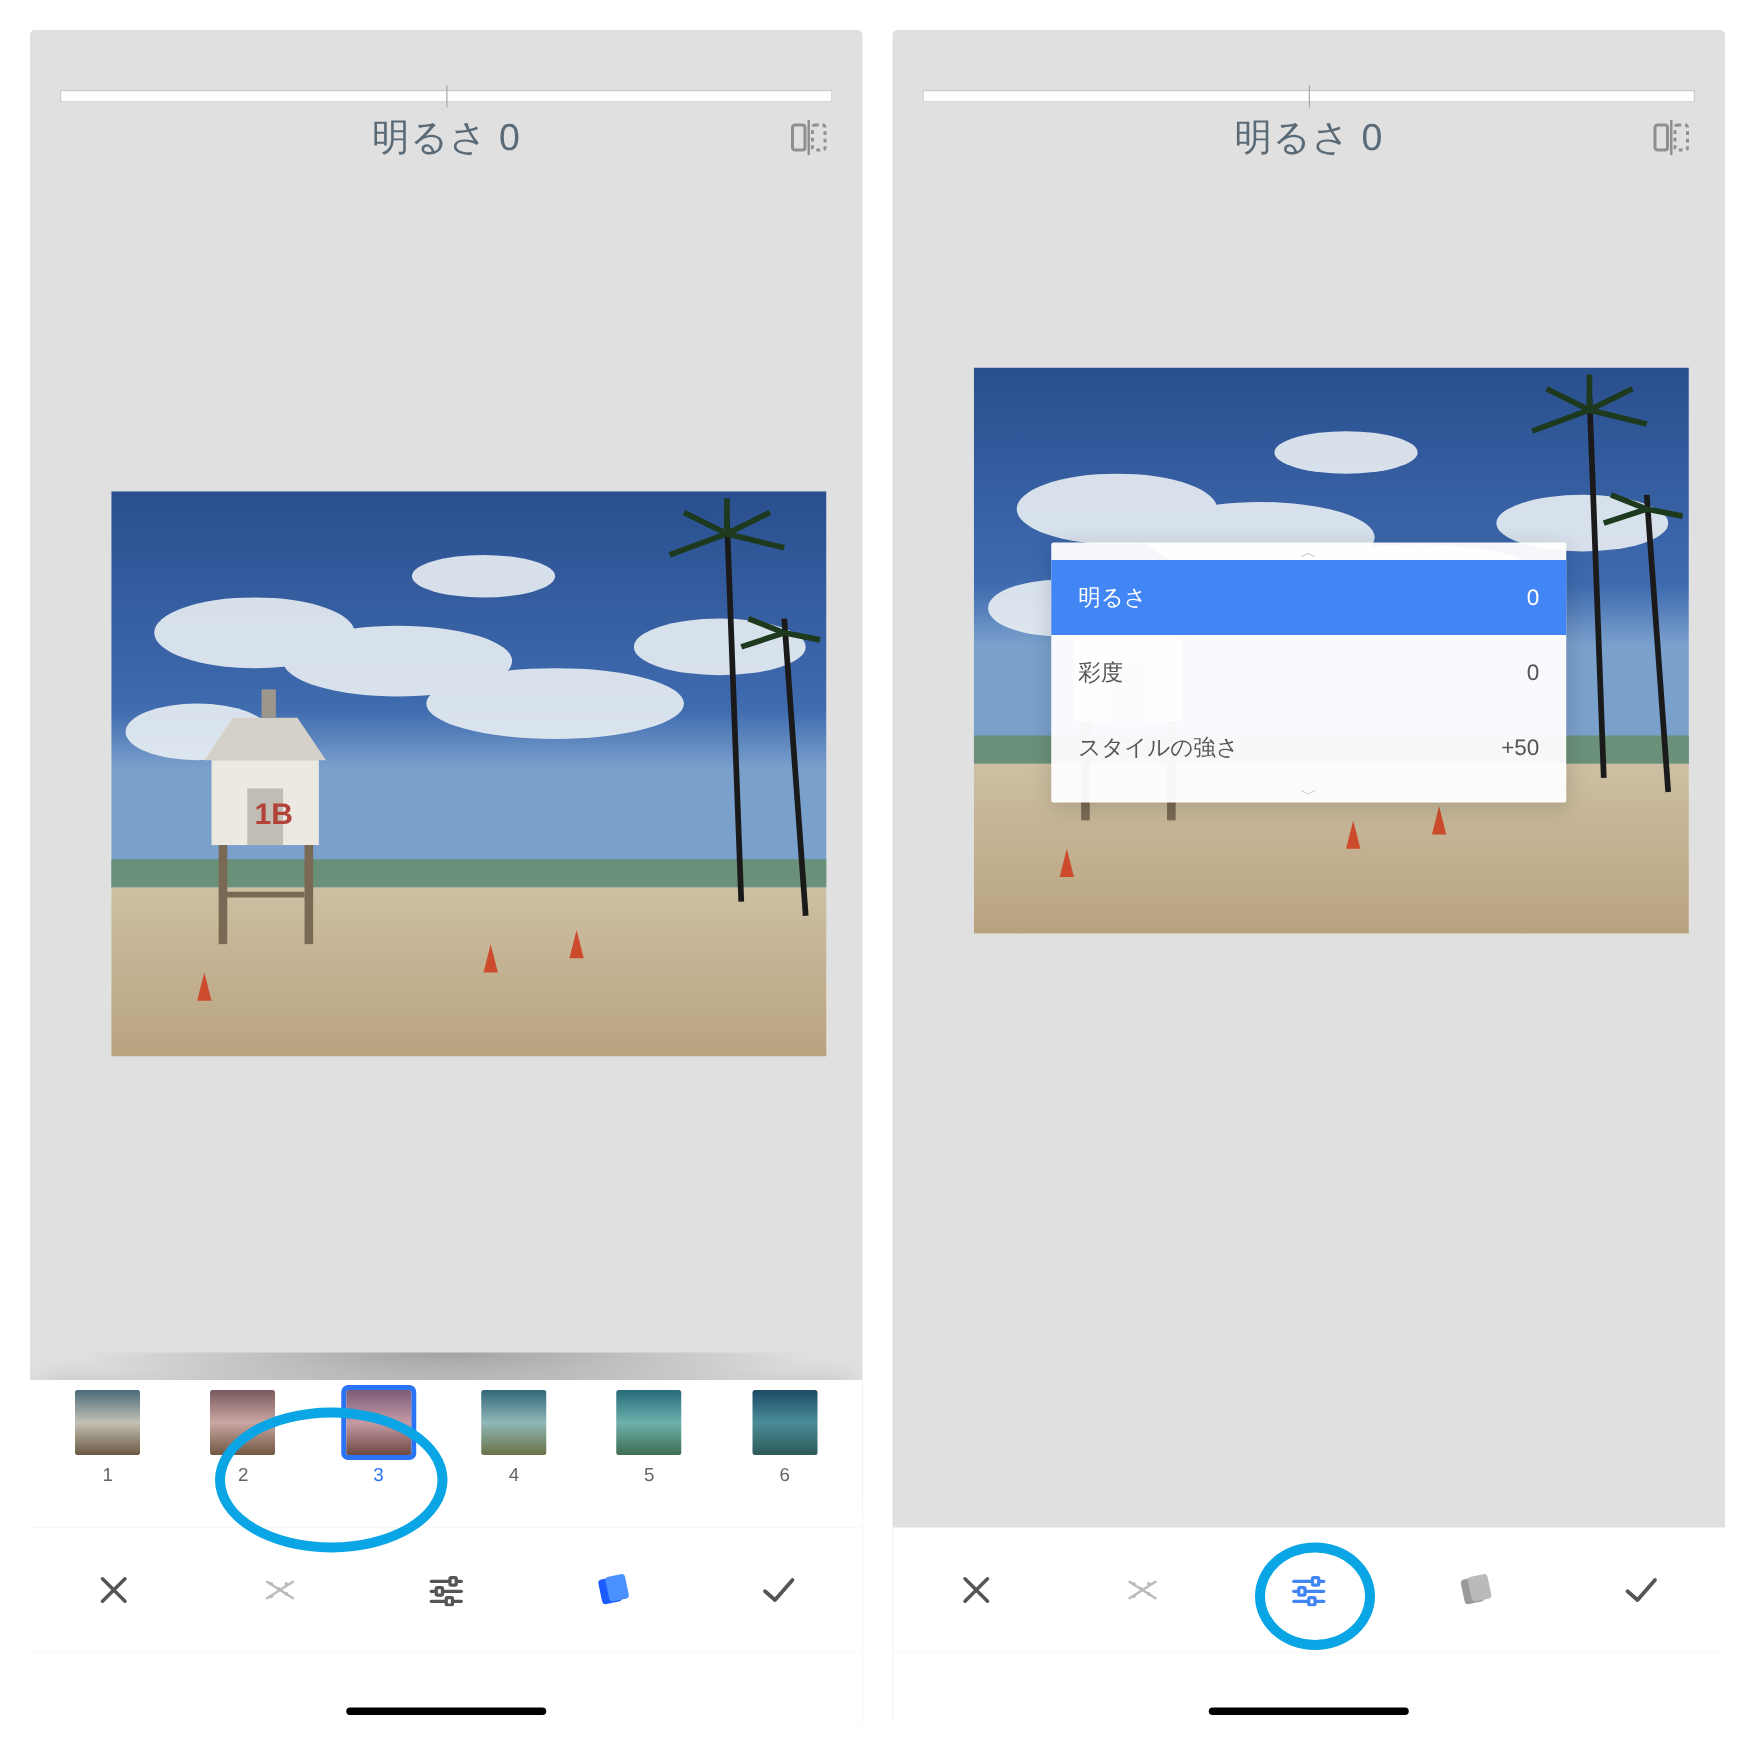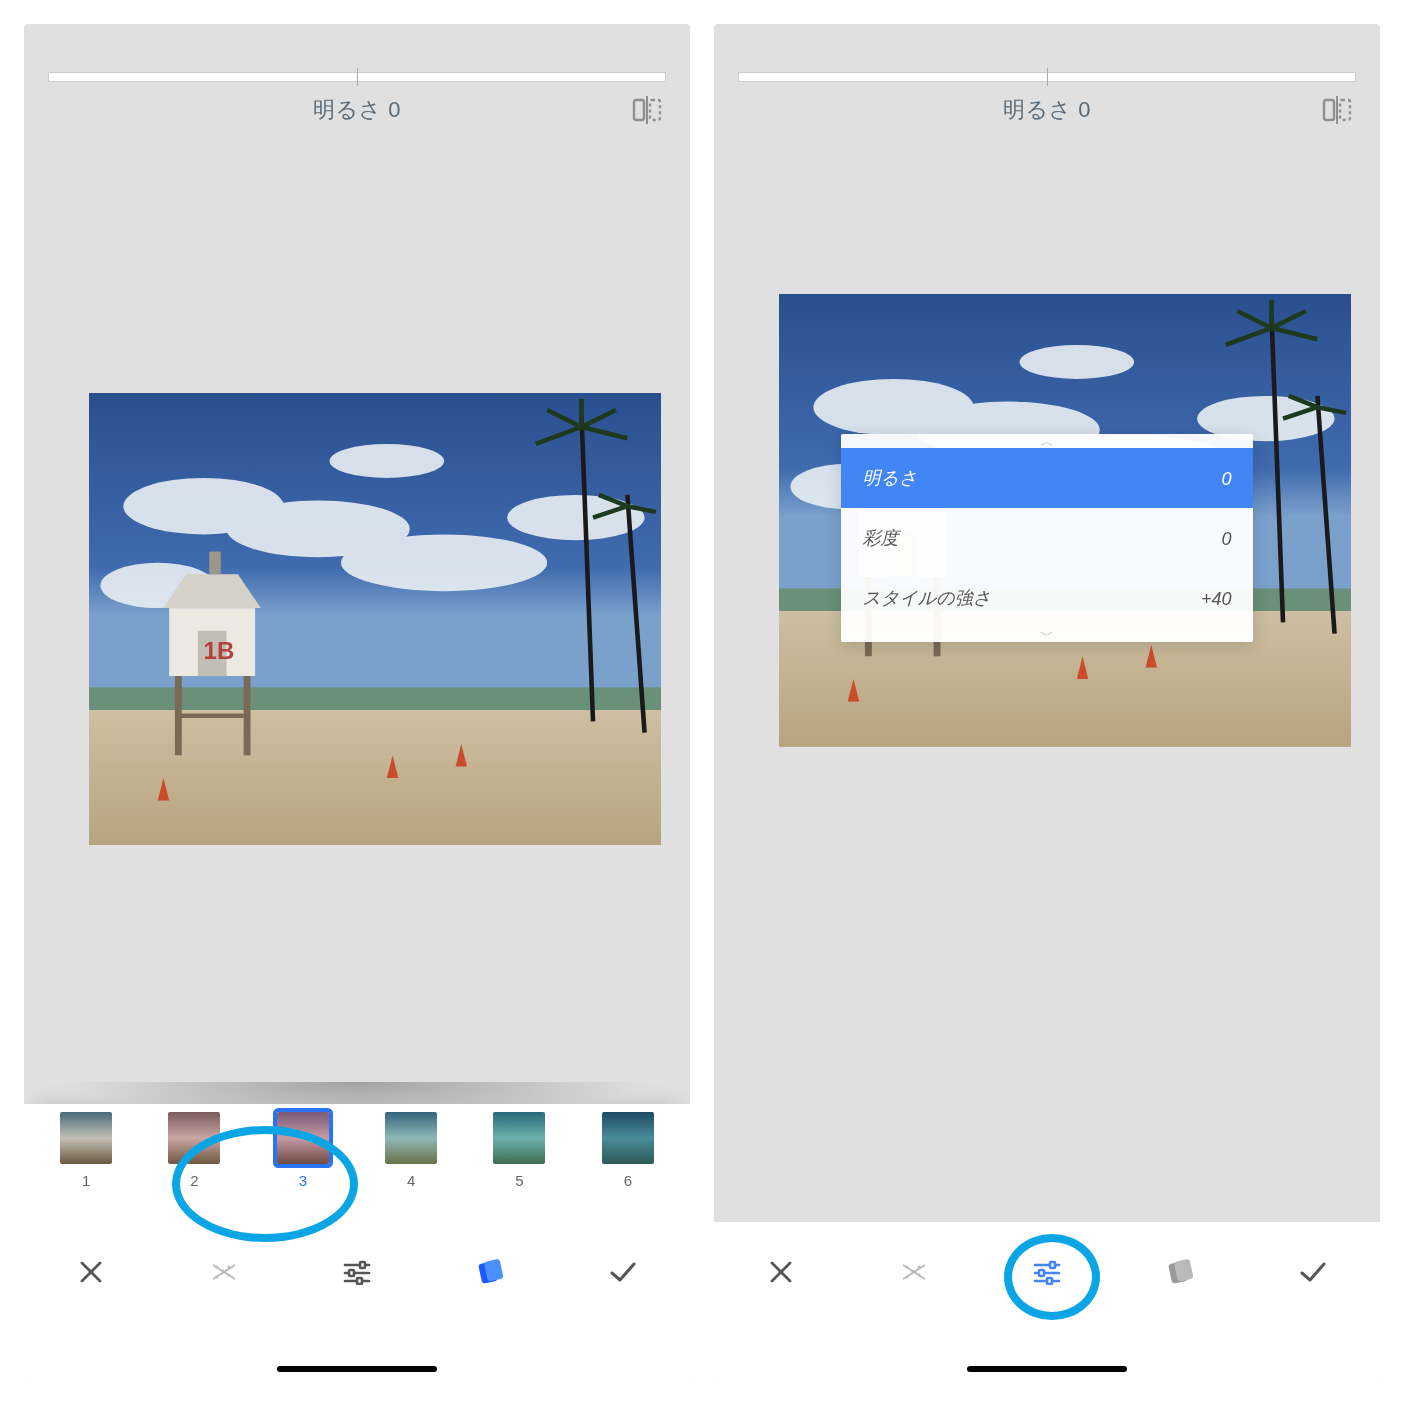"明るさ 0" .header-row { font-size: 22px -> 30px }
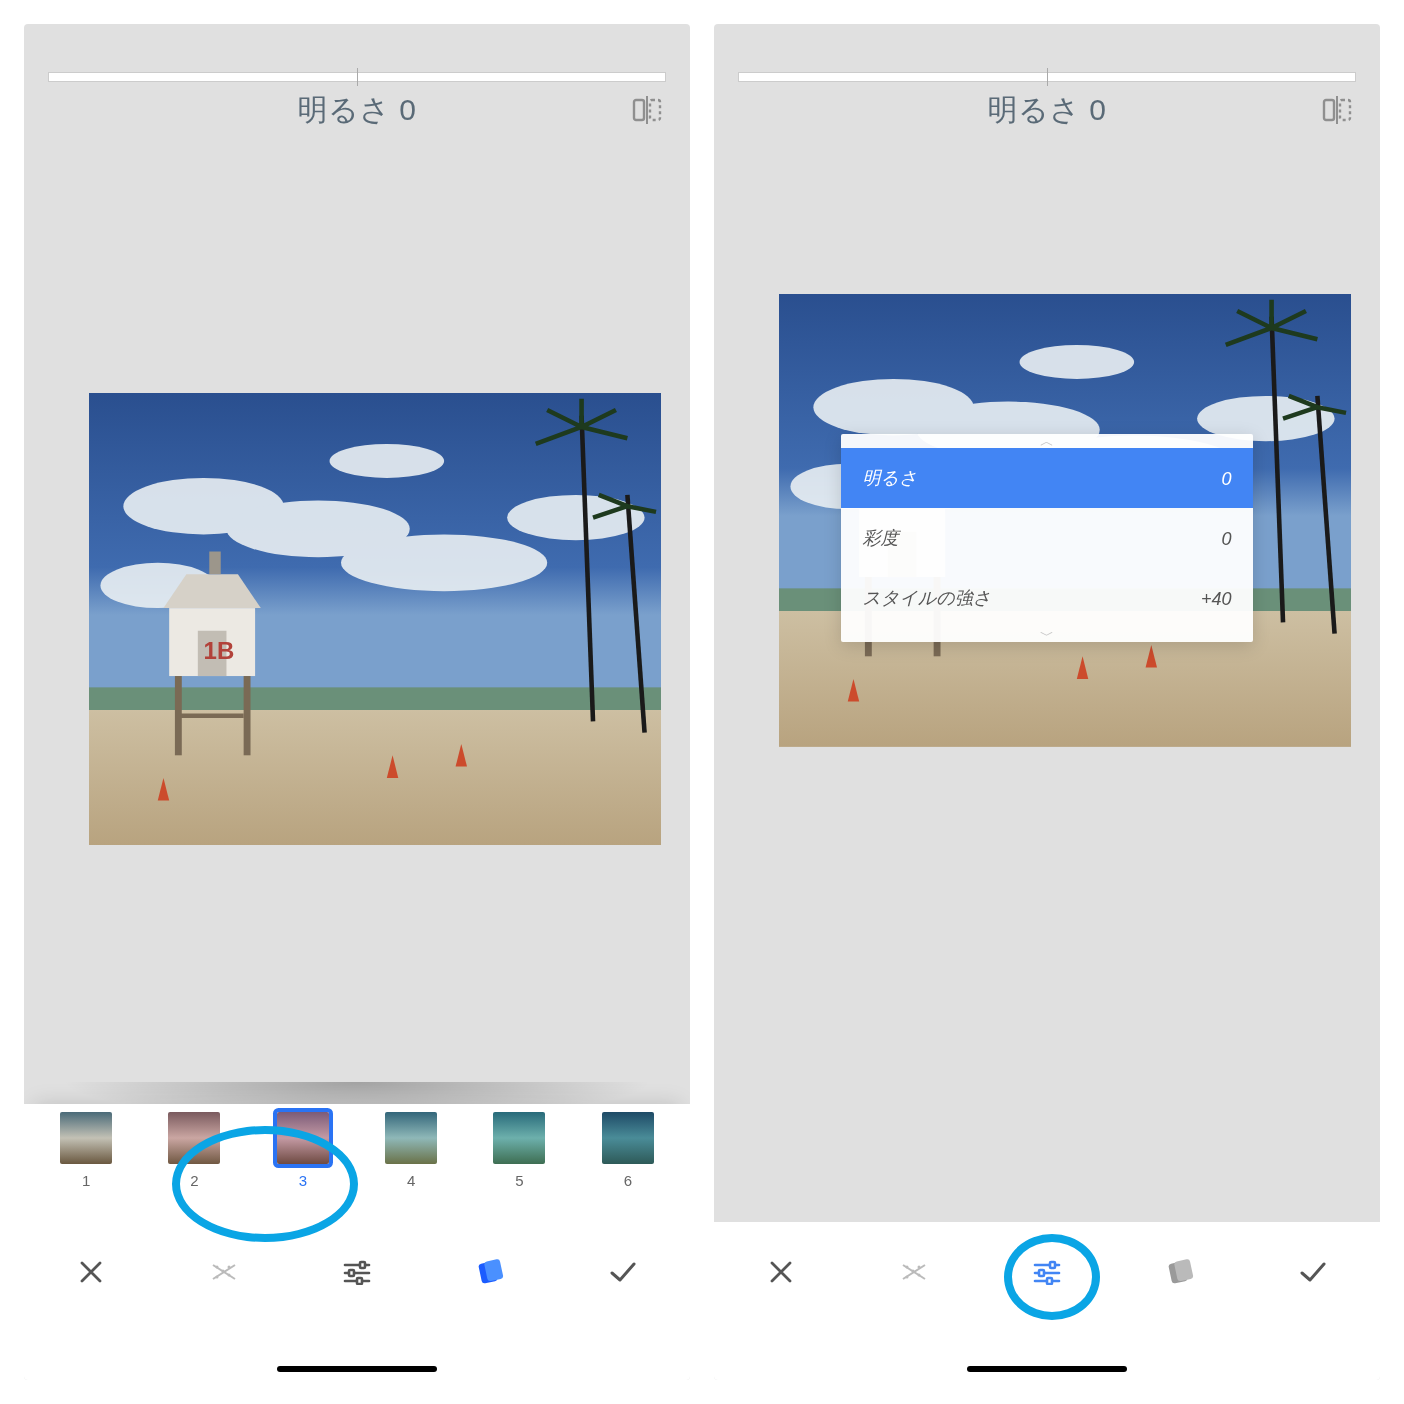"明るさ" .adjust-row { align-items: flex-end -> center; font-style: italic -> none }
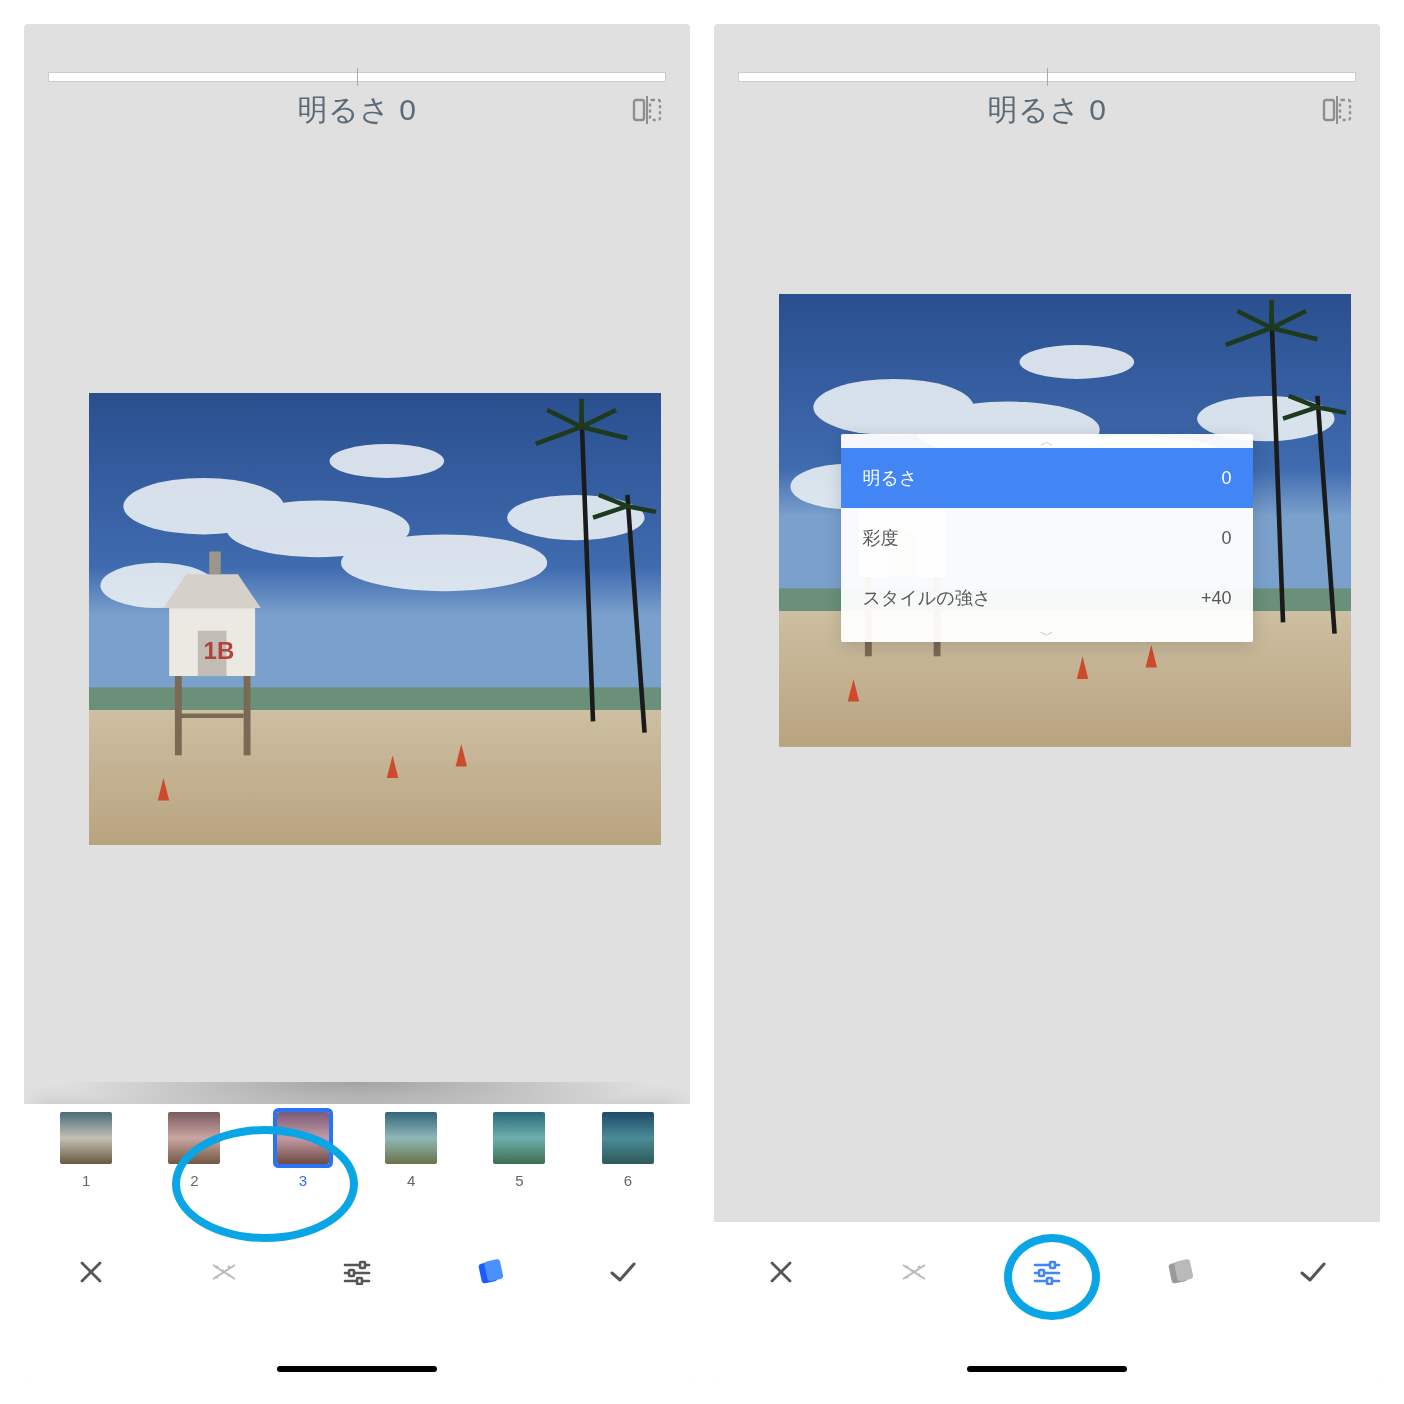"+40" span { text: +40 -> +50 }
